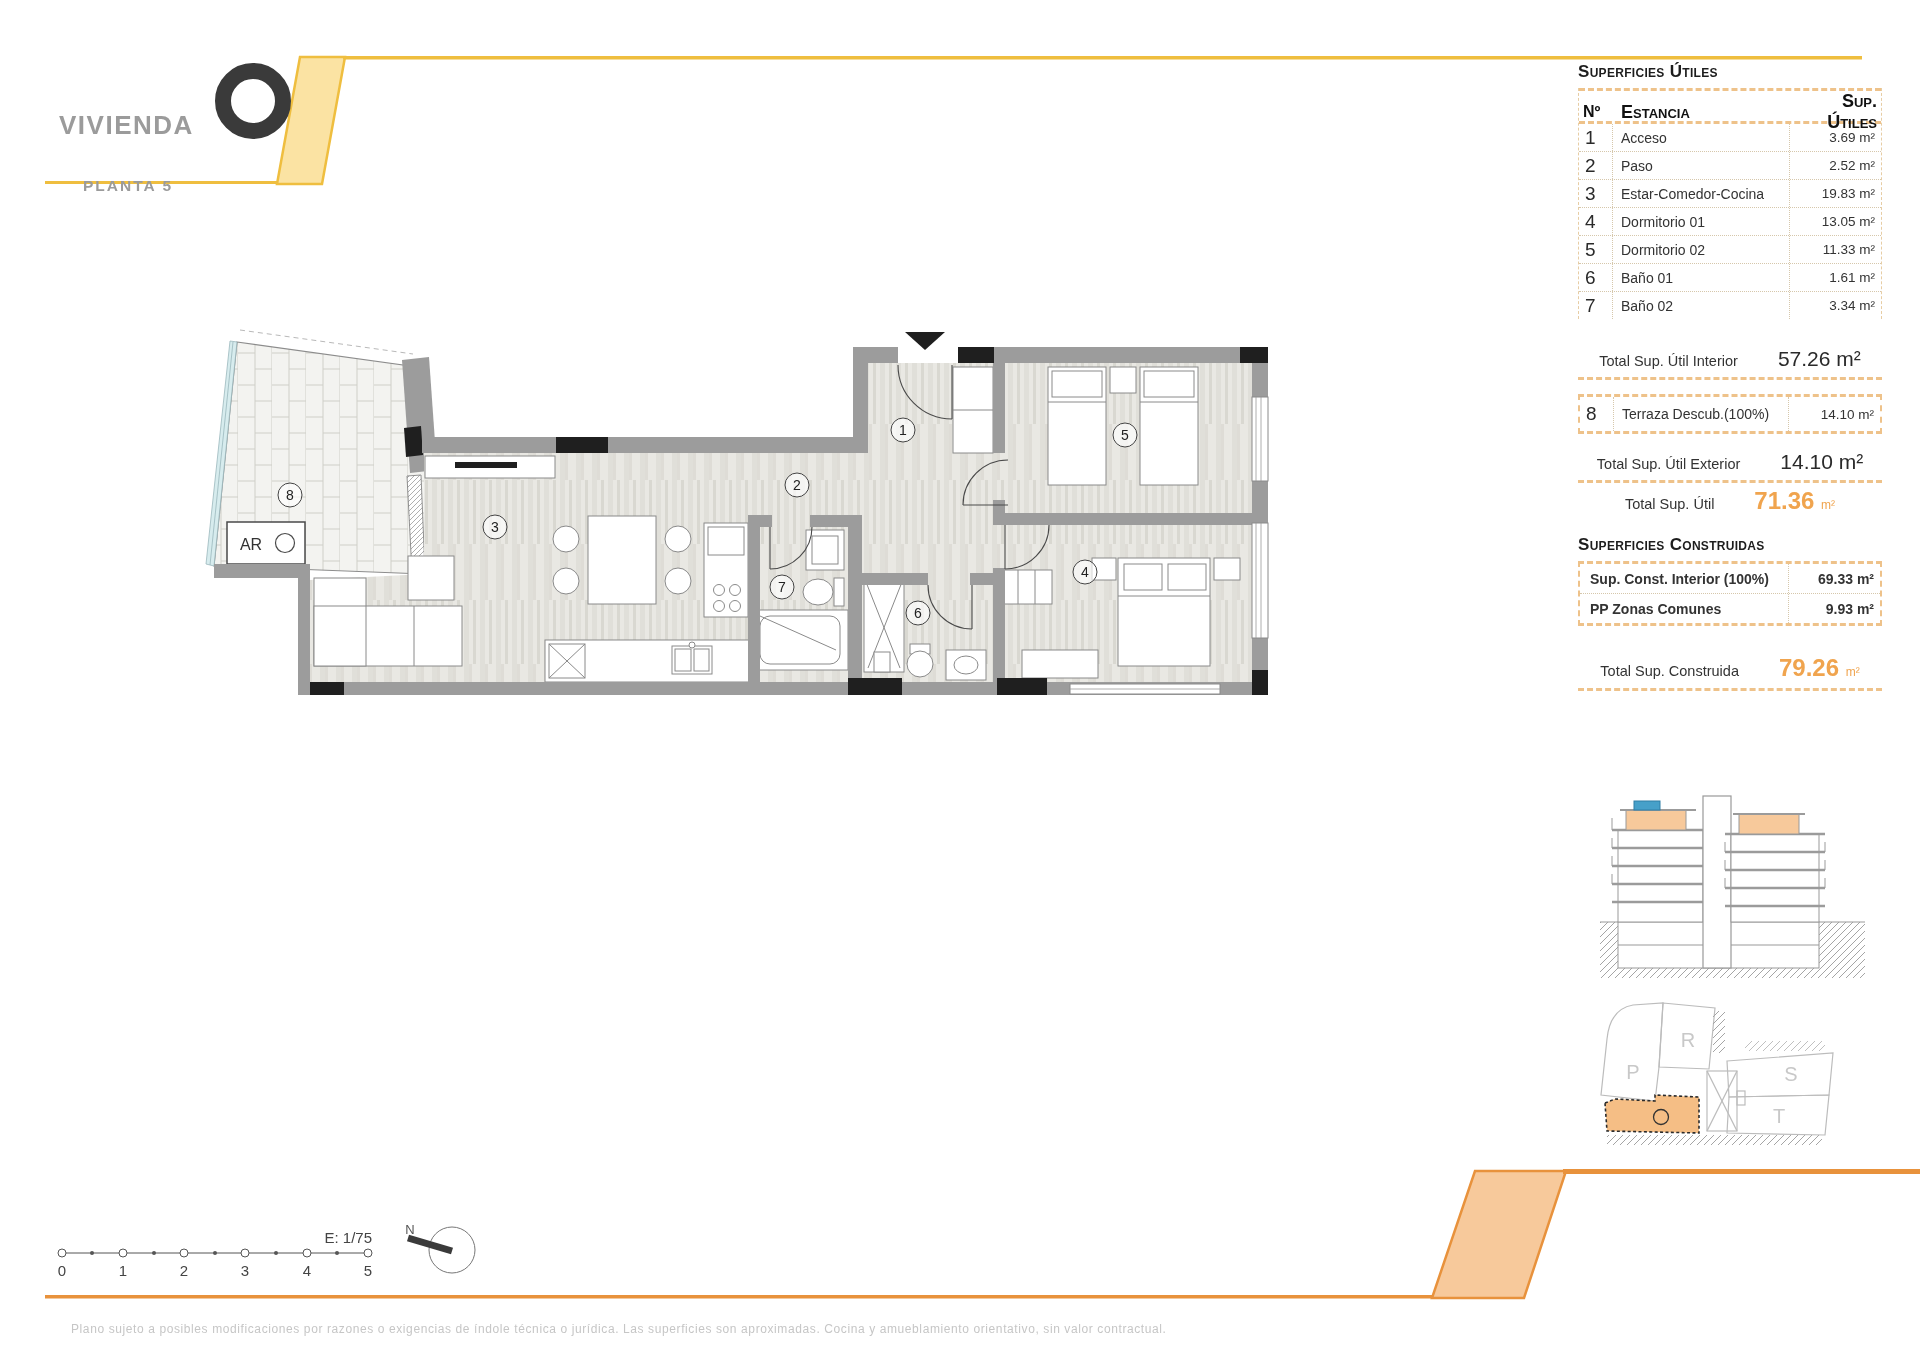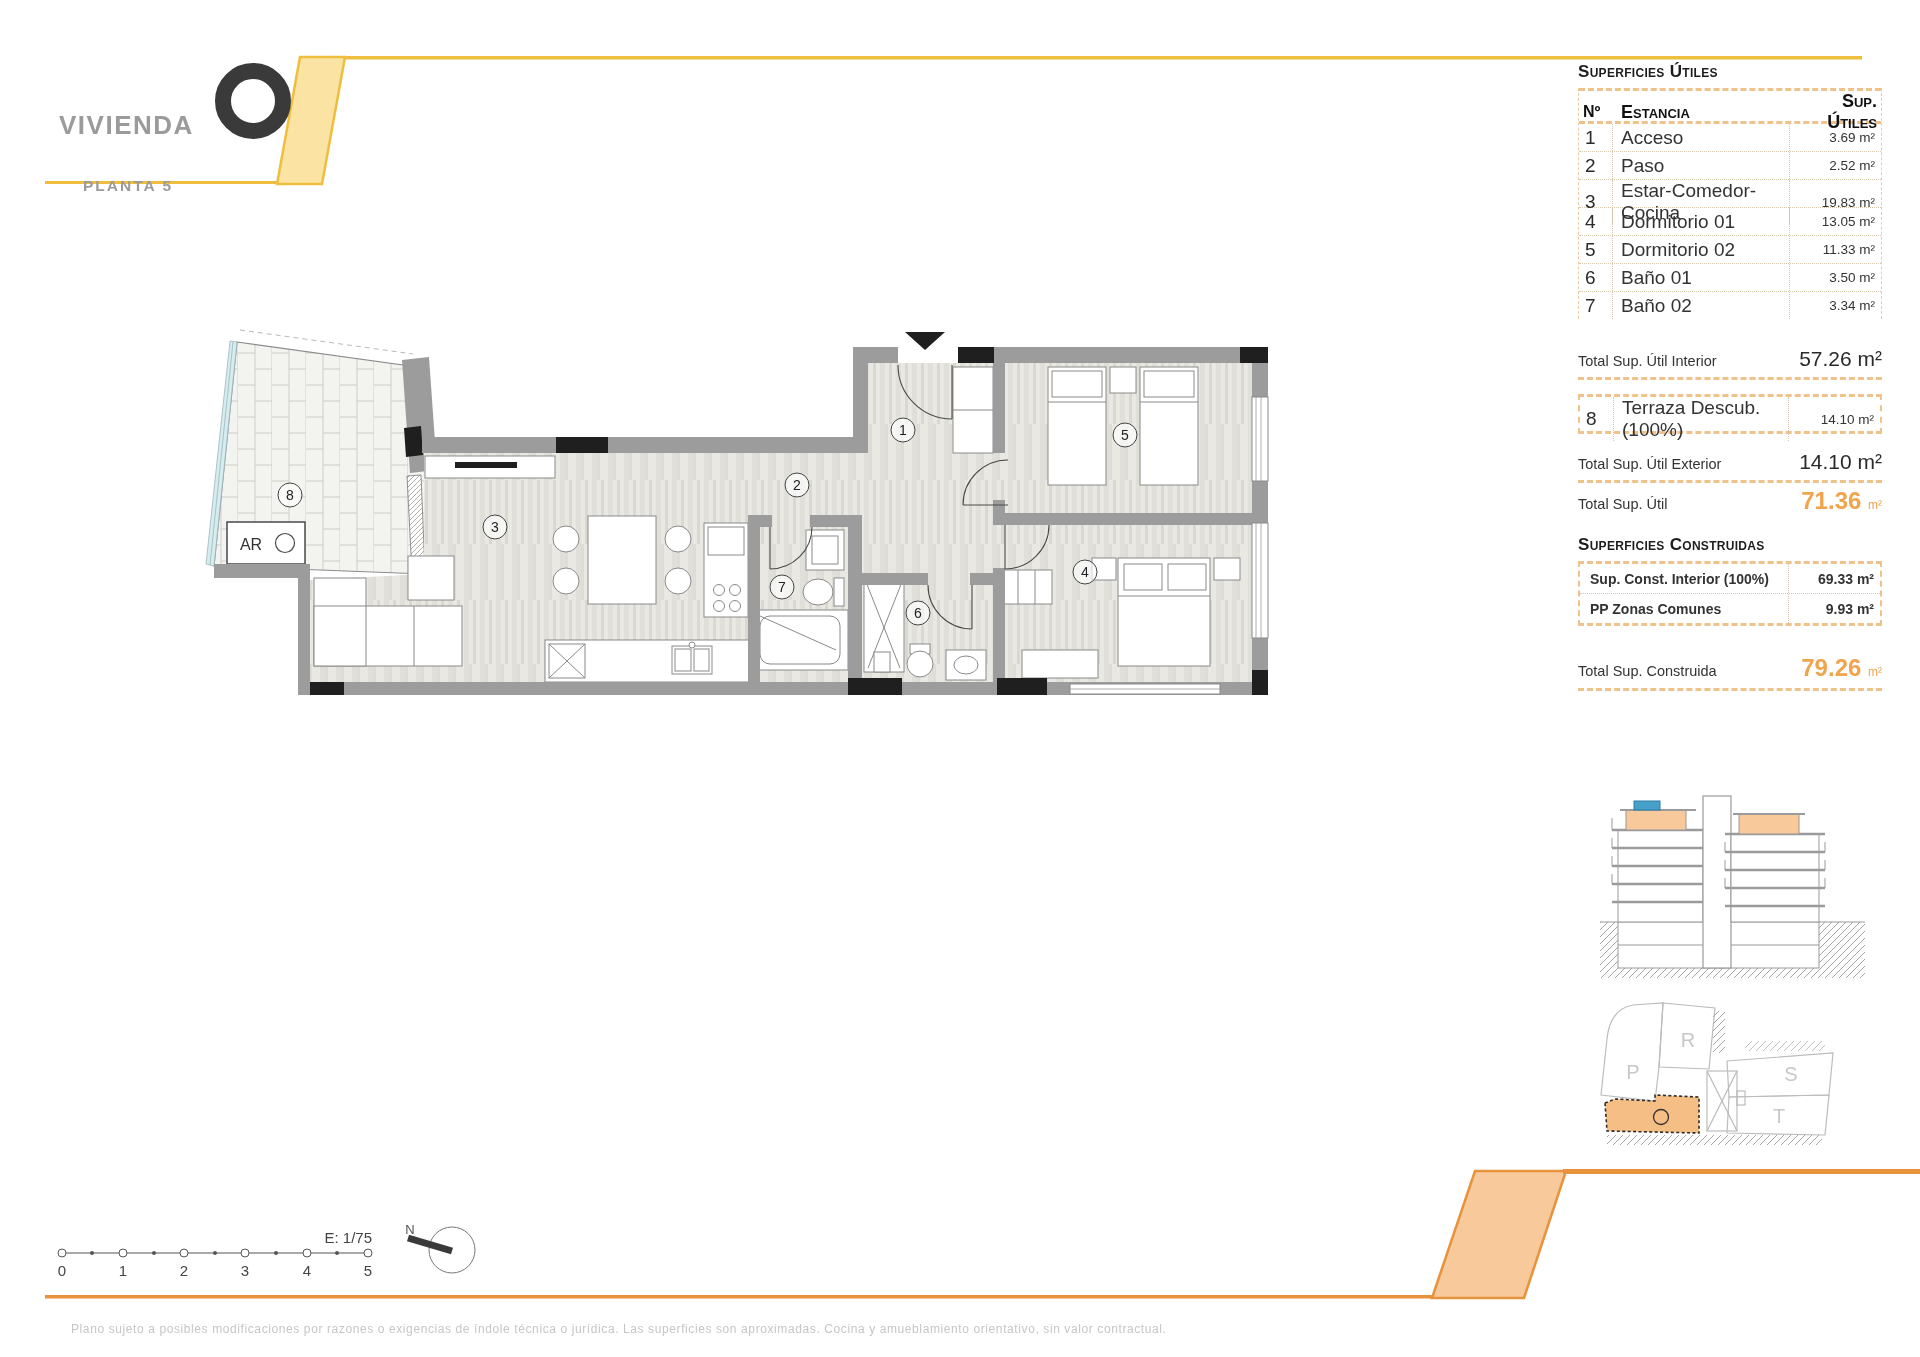"Acceso" .nam { font-size: 19px -> 14px }
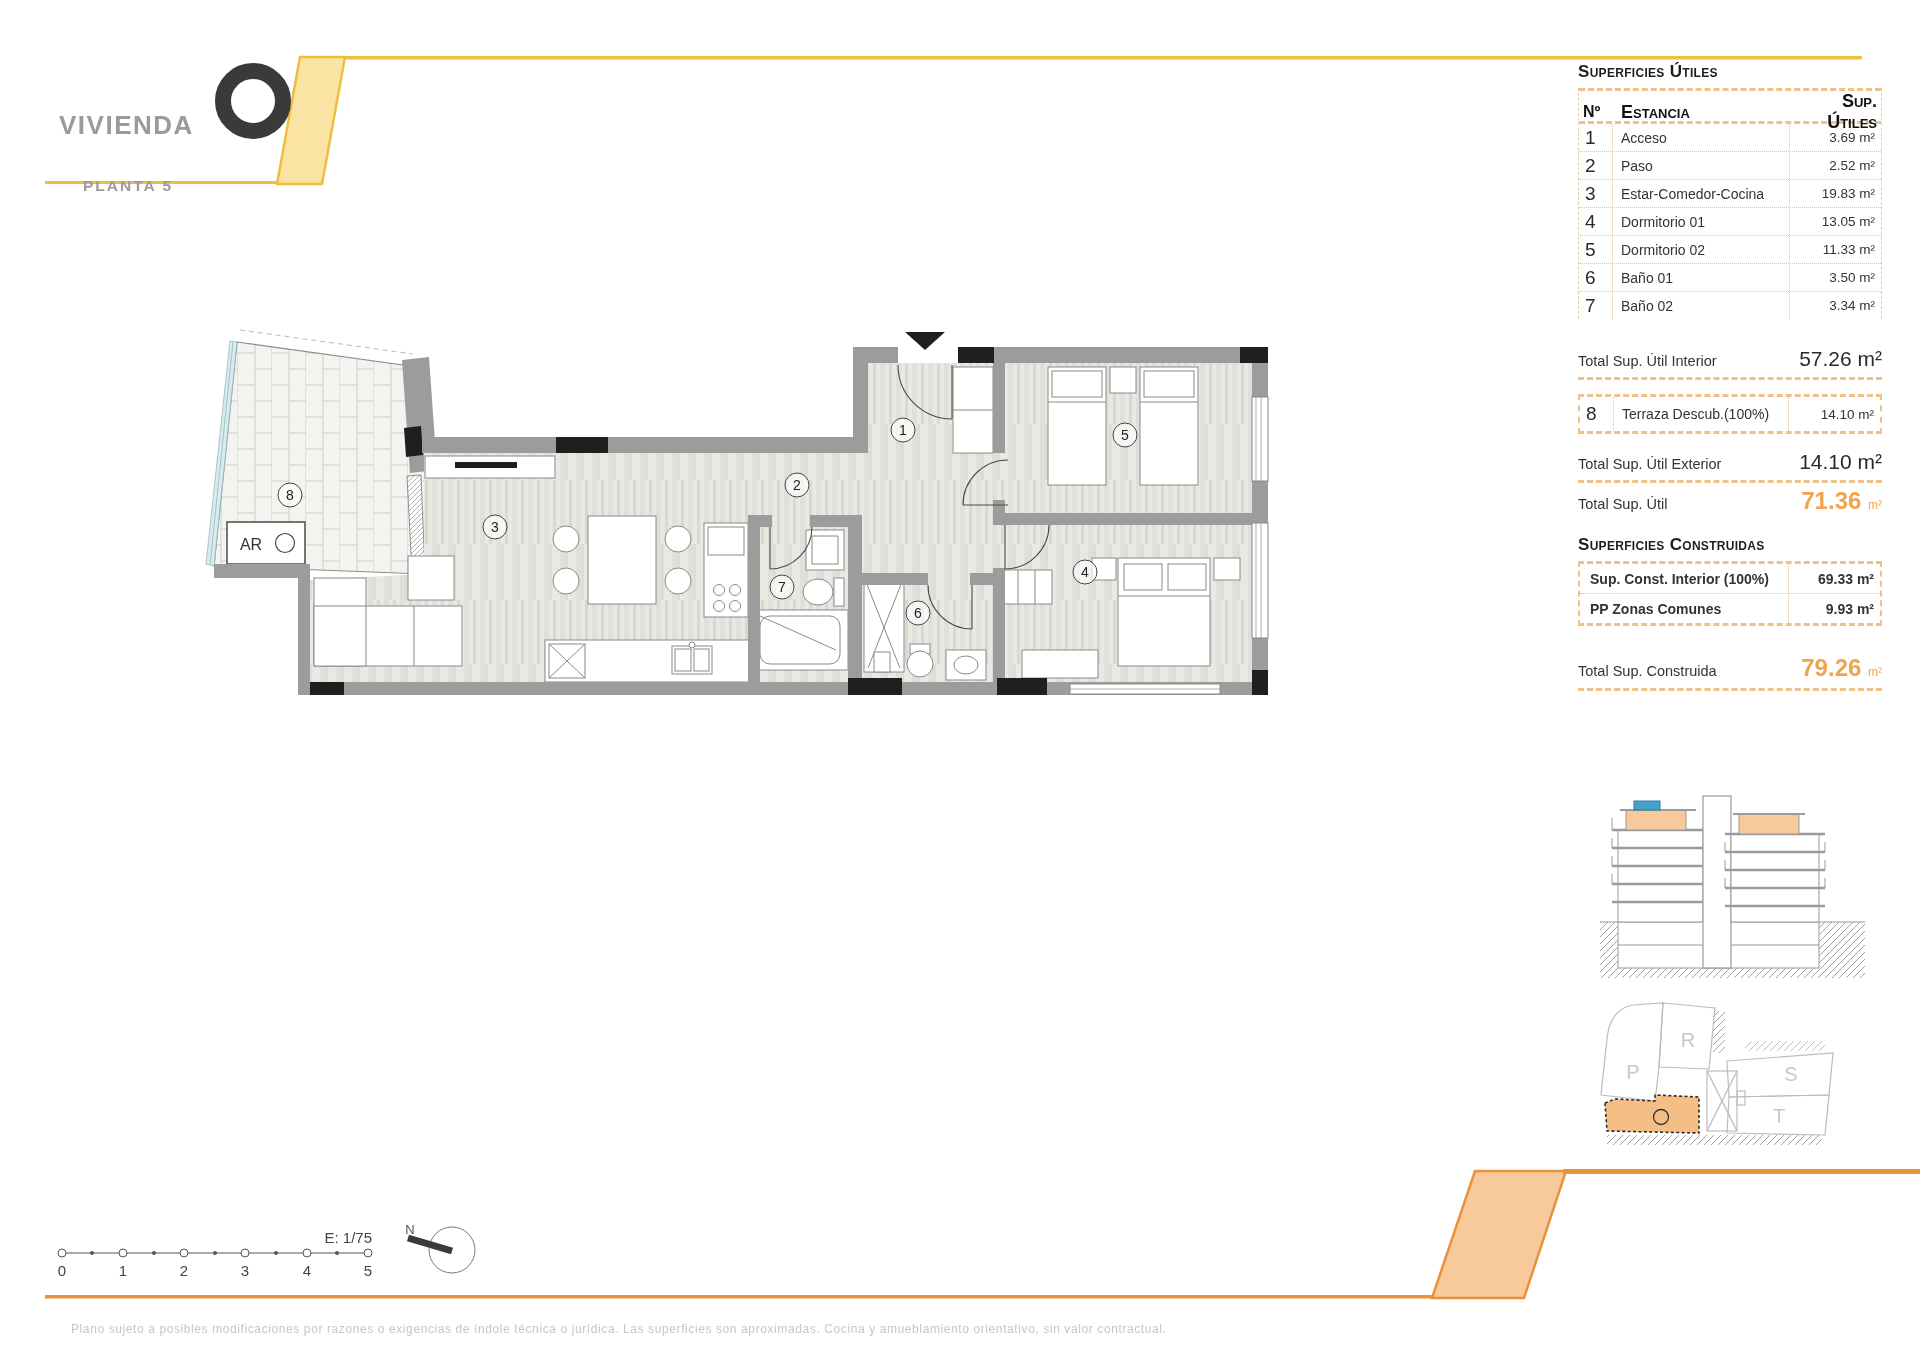"3.50 m²" div.val { text: 3.50 -> 1.61 }
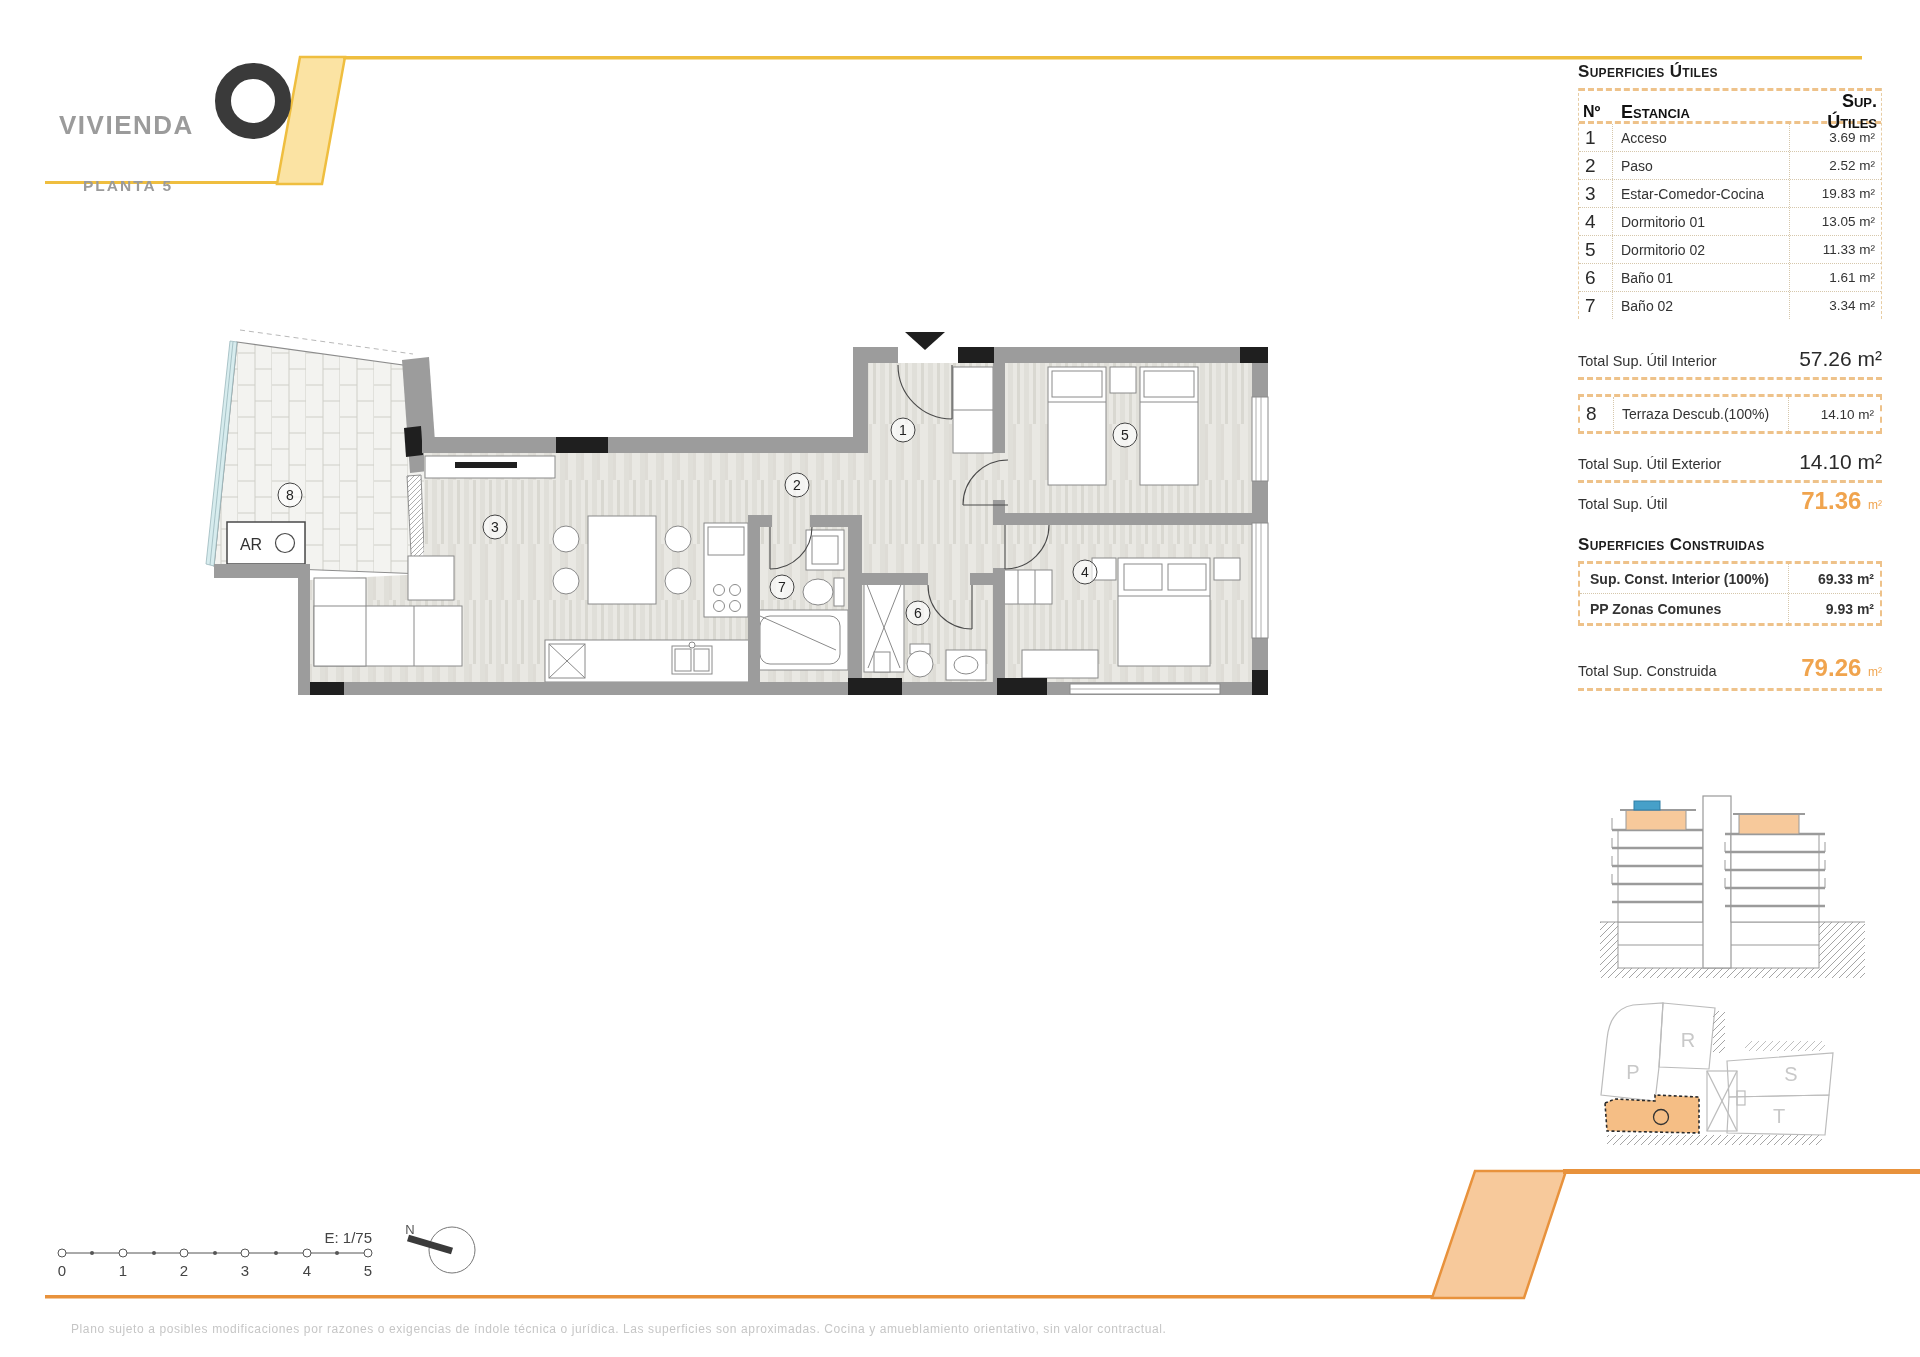"Total Sup. Útil Interior" .total-line { justify-content: space-between -> center }
